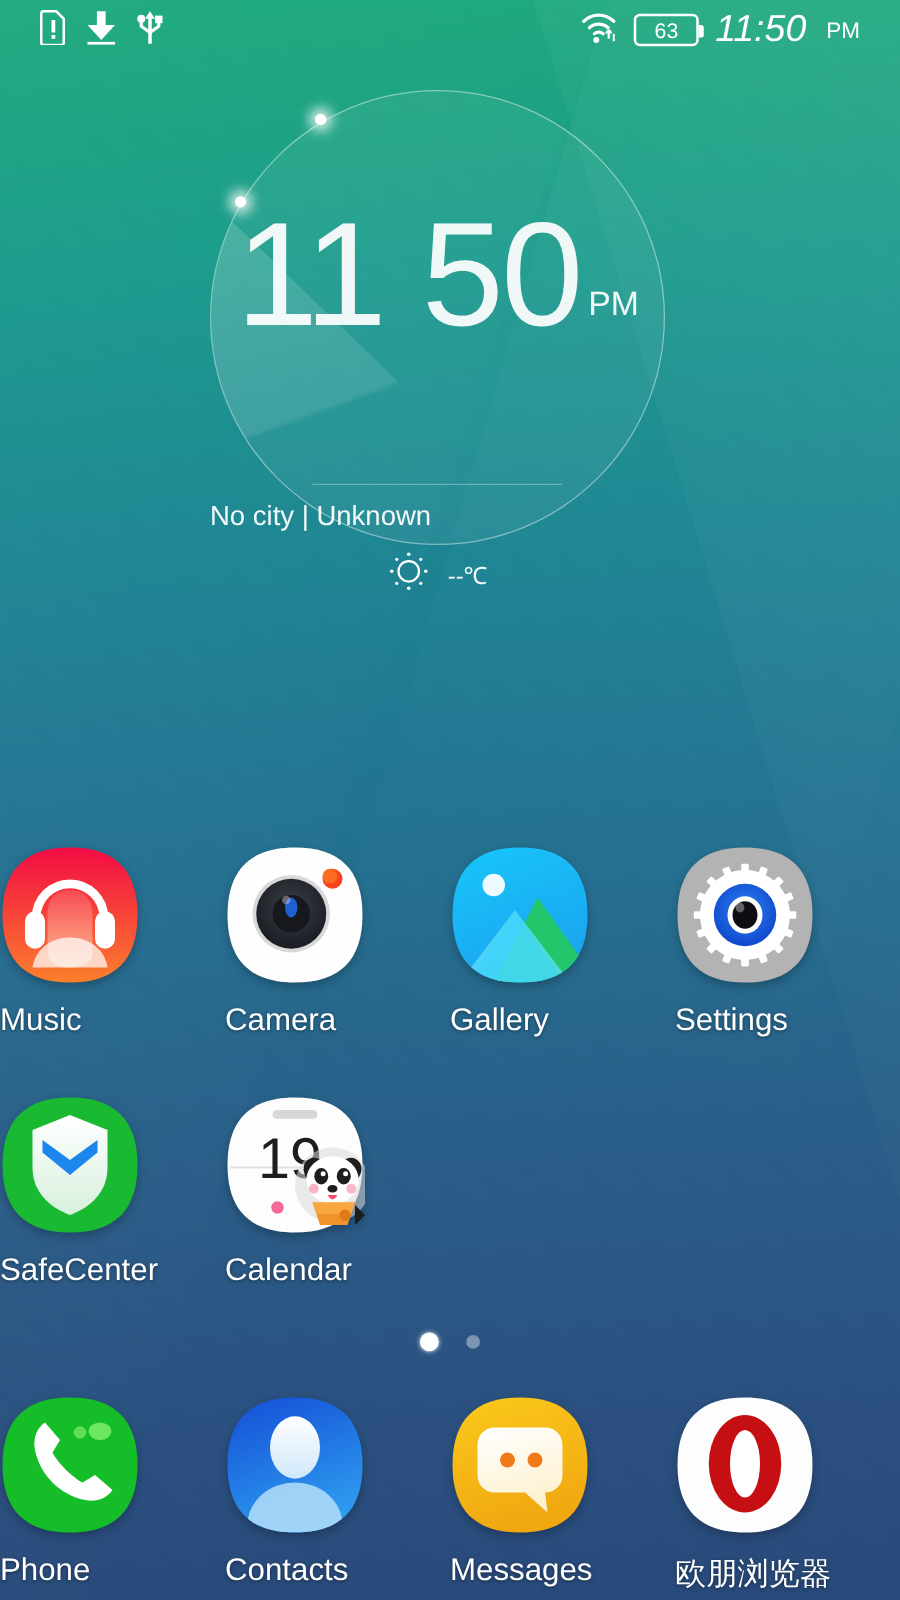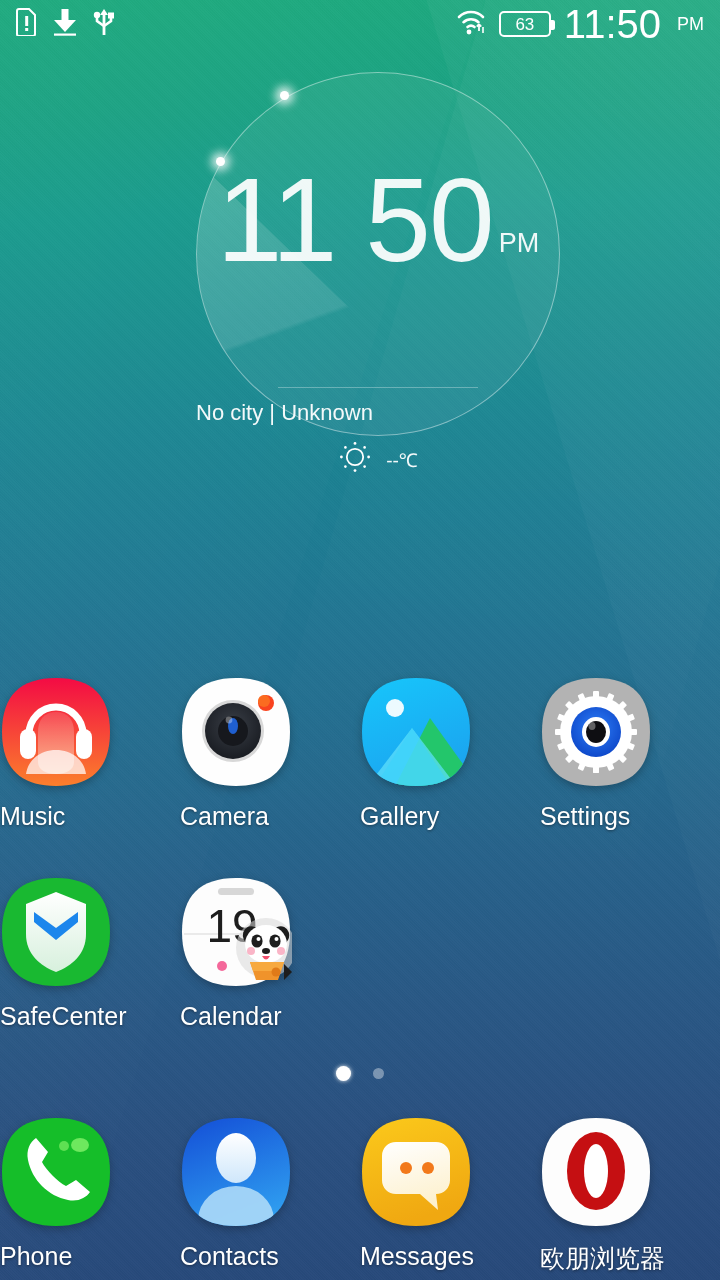"63" #statusbar { padding: 0 16px -> 0 32px }
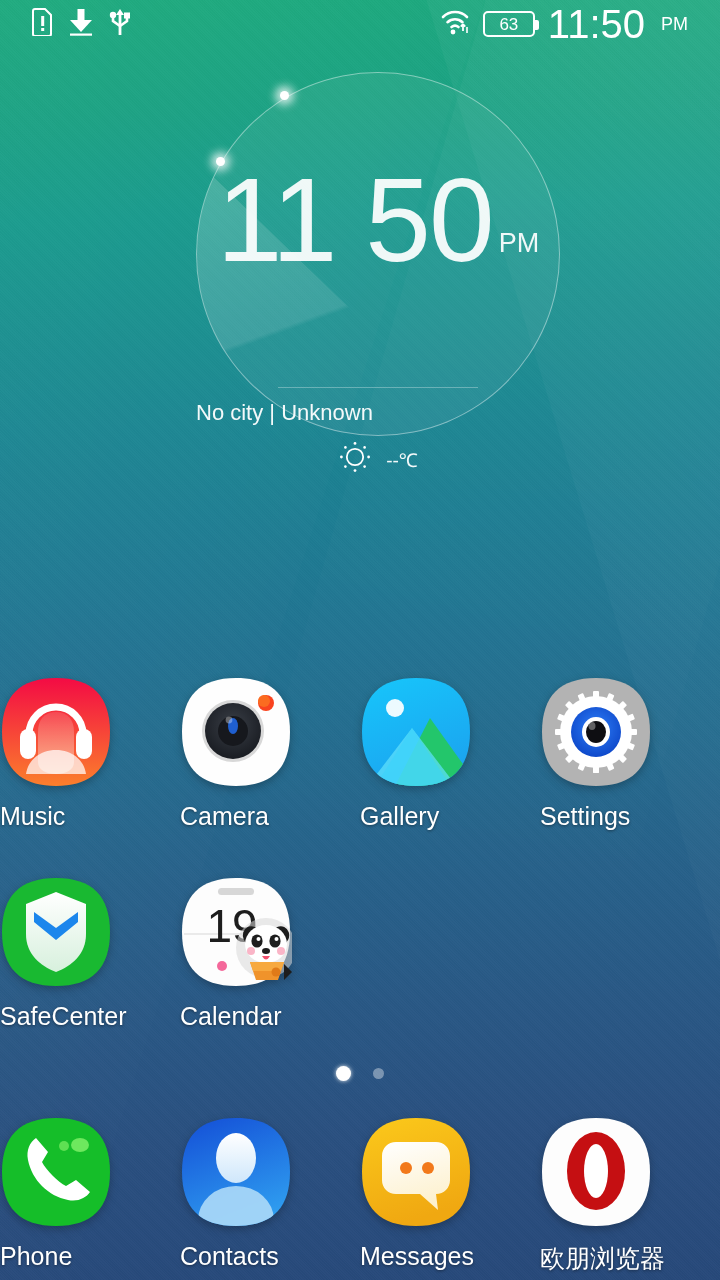"11:50" .sb-time { font-size: 40px -> 30px; font-style: none -> italic }
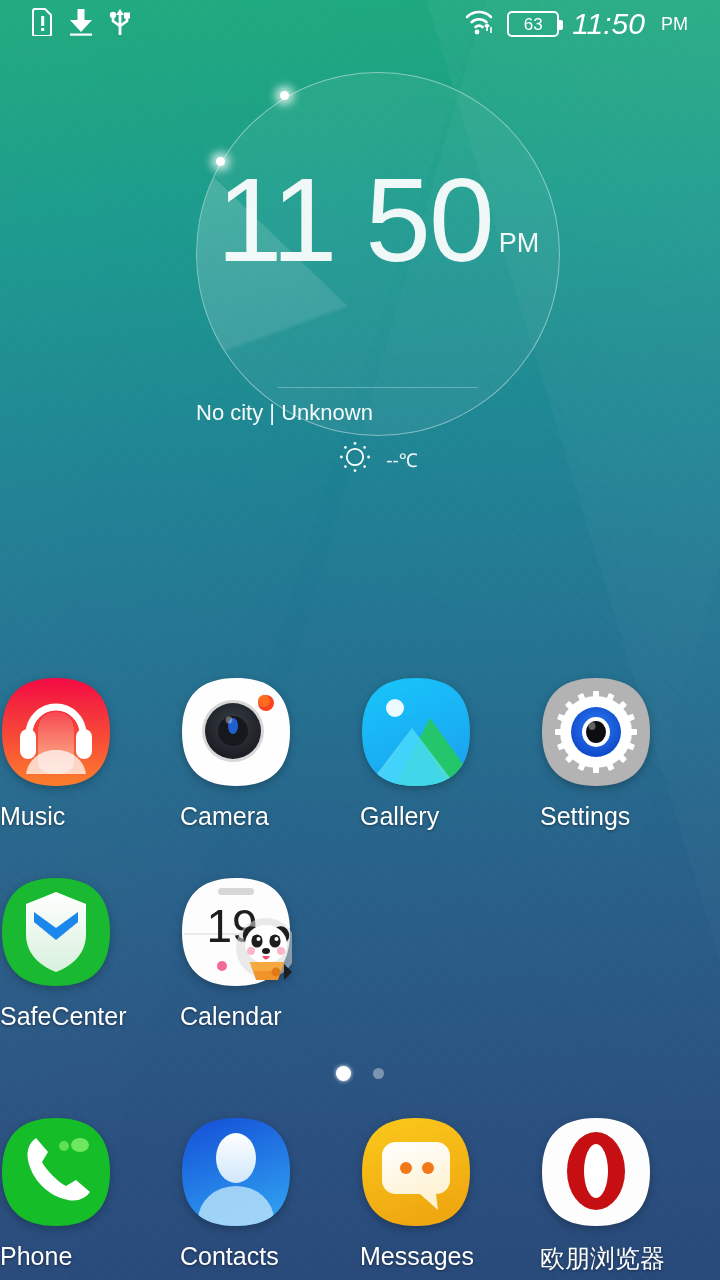"11" #clock-widget { left: 196px -> 168px }
